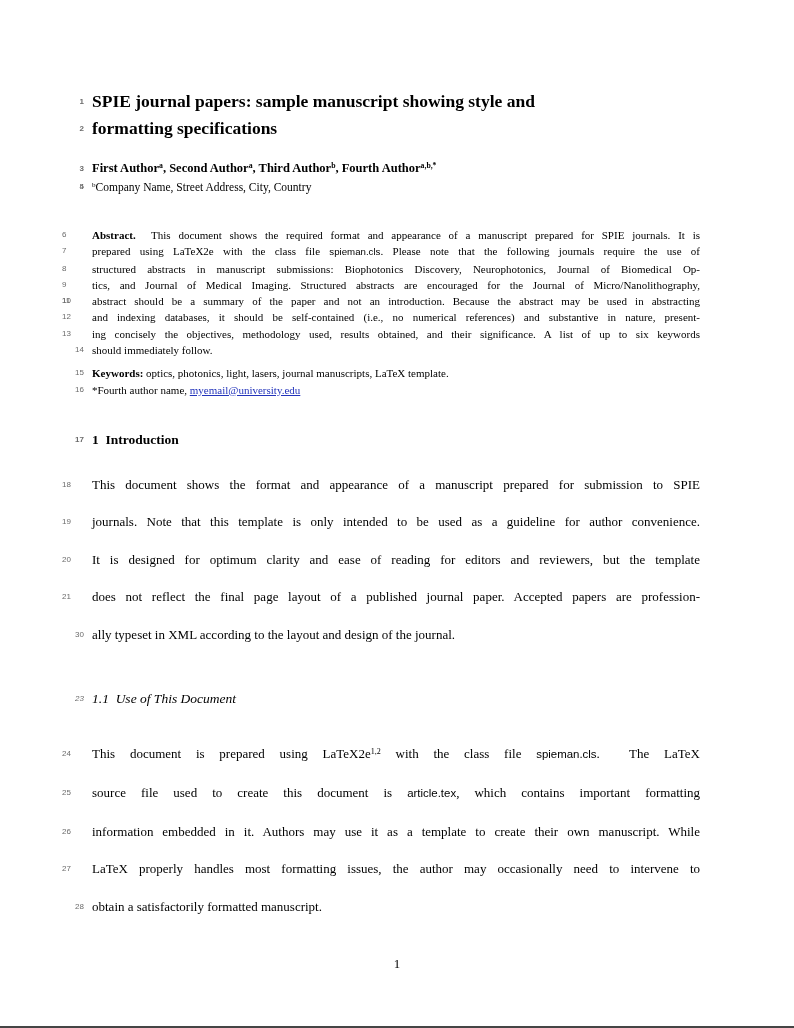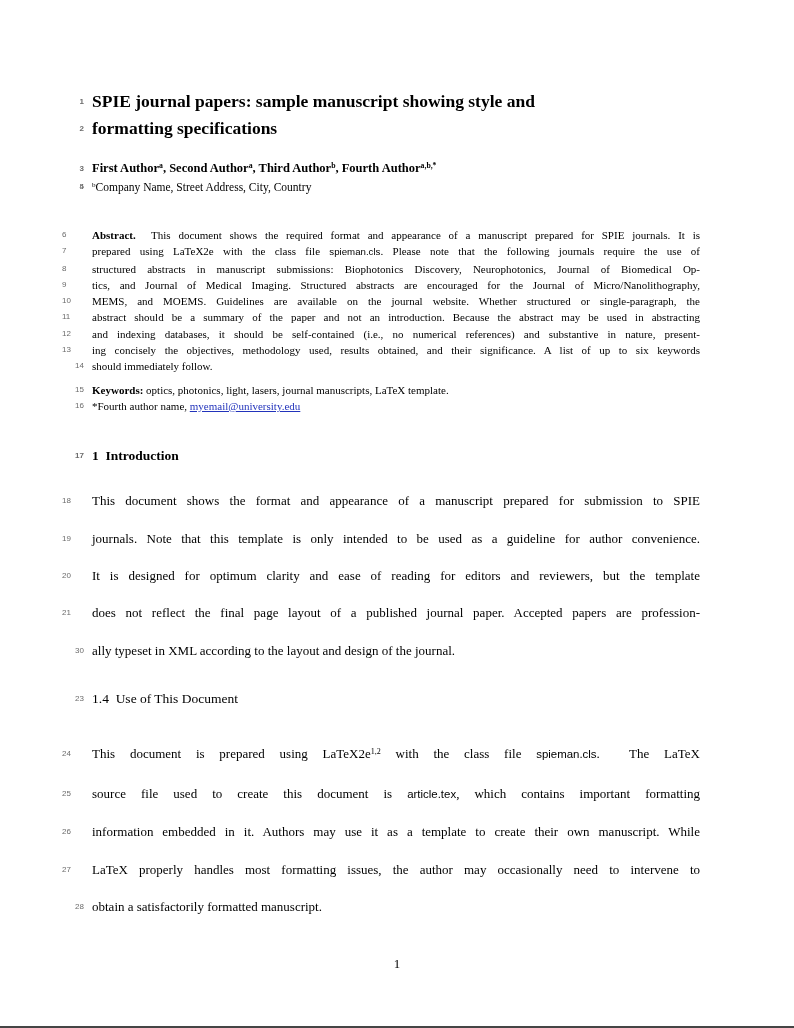"MEMS, and MOEMS. Guidelines are" span.line-text { html: <span><span>MEMS, and MOEMS</span><span>. Guidelines are available on the journal website. Whether structured or single-paragraph, the</span></span> -> none }
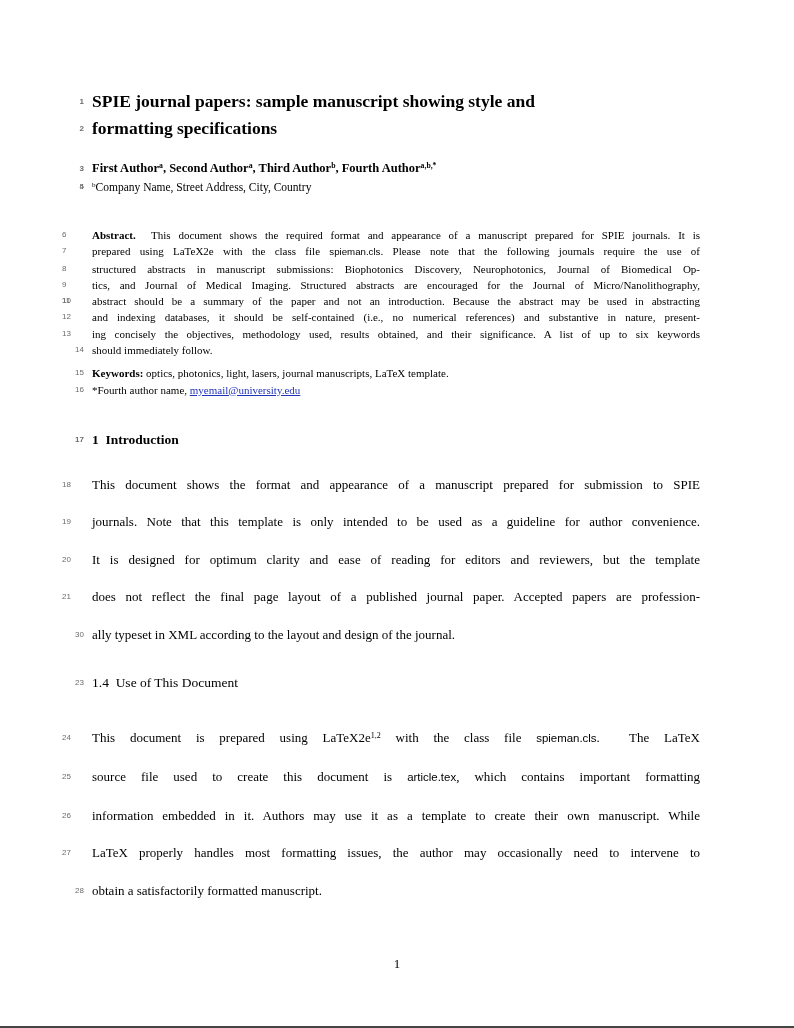"23" .block-subsection { font-style: none -> italic; margin-top: 20px -> 36px }
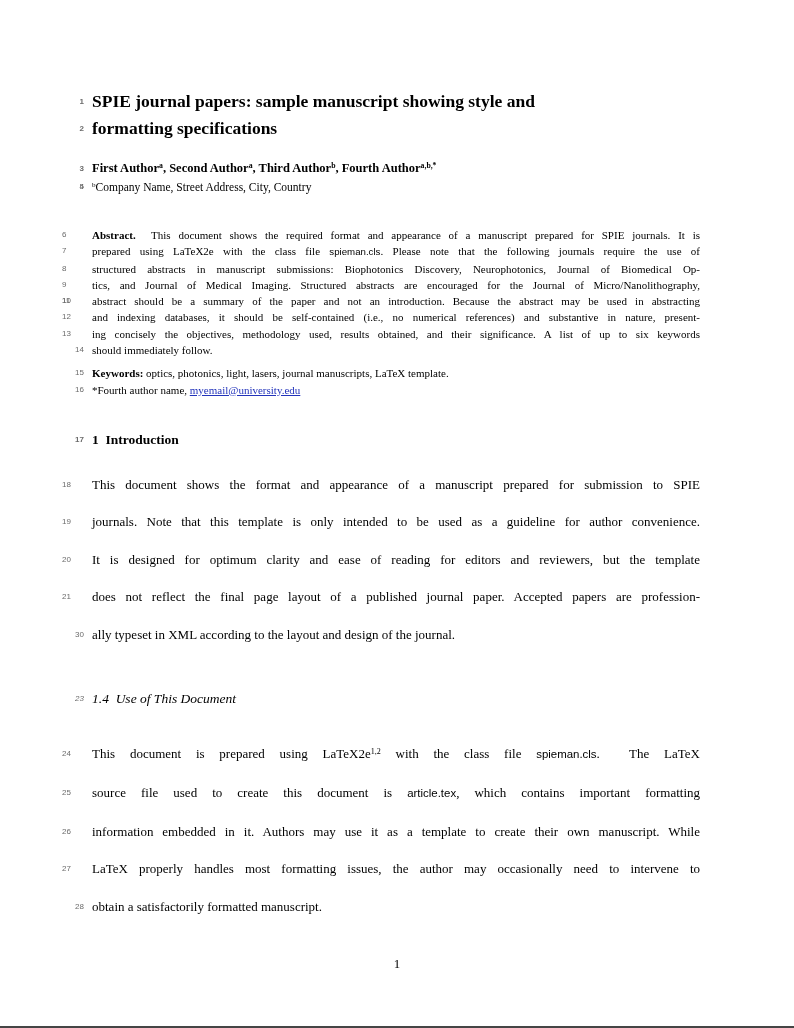"1.4 Use of This Document" span { text: 1.4 -> 1.1 }
